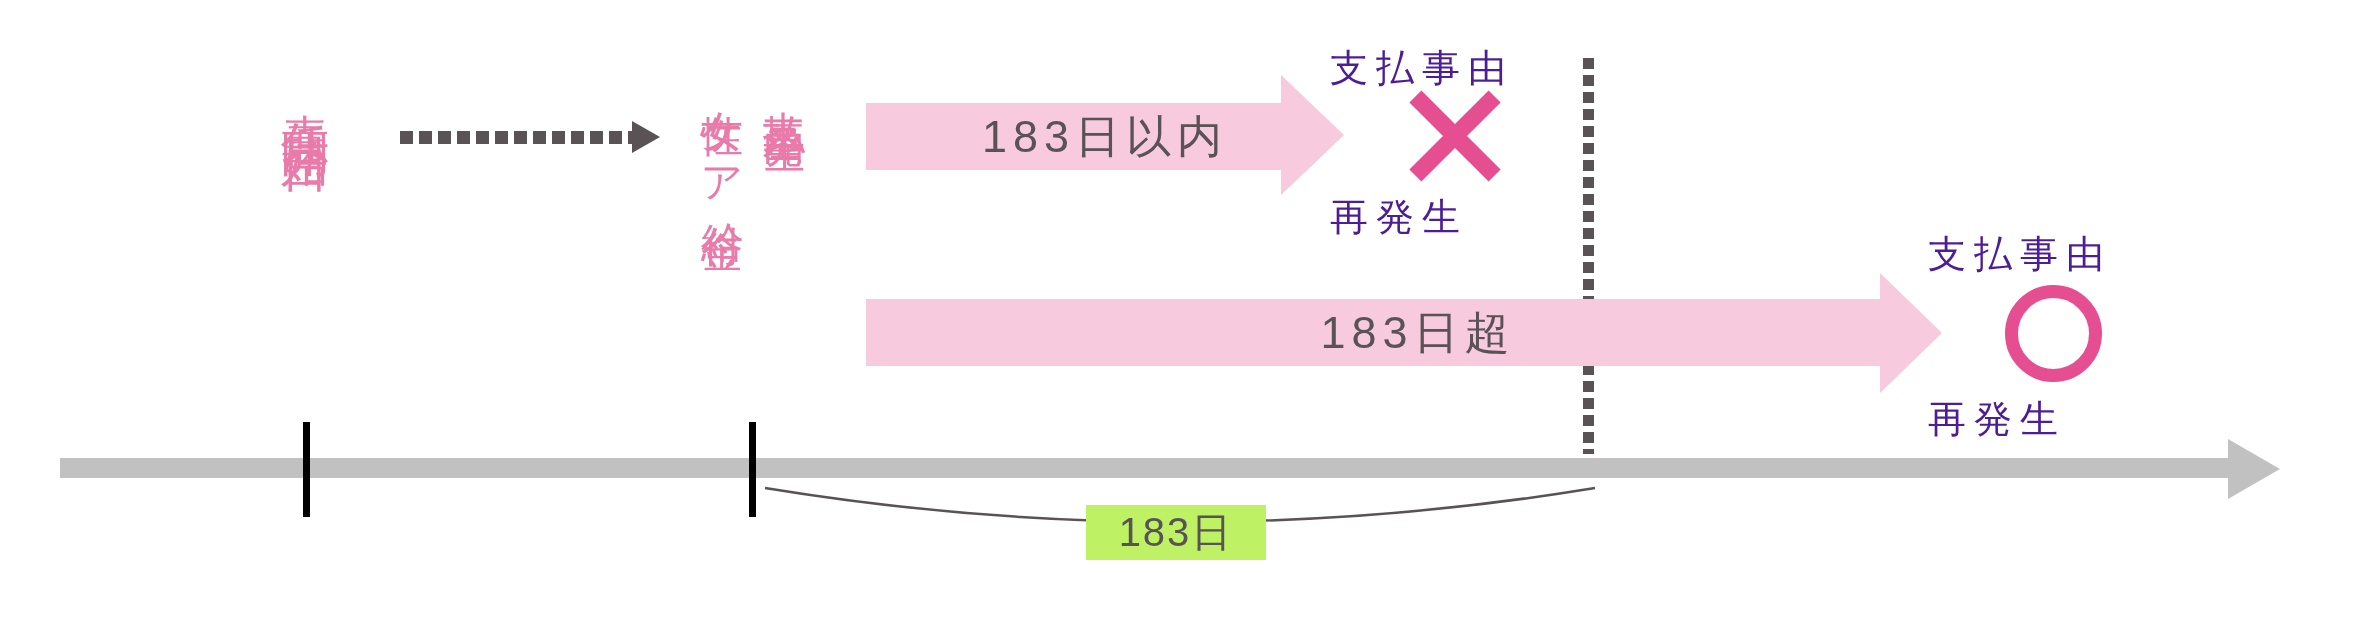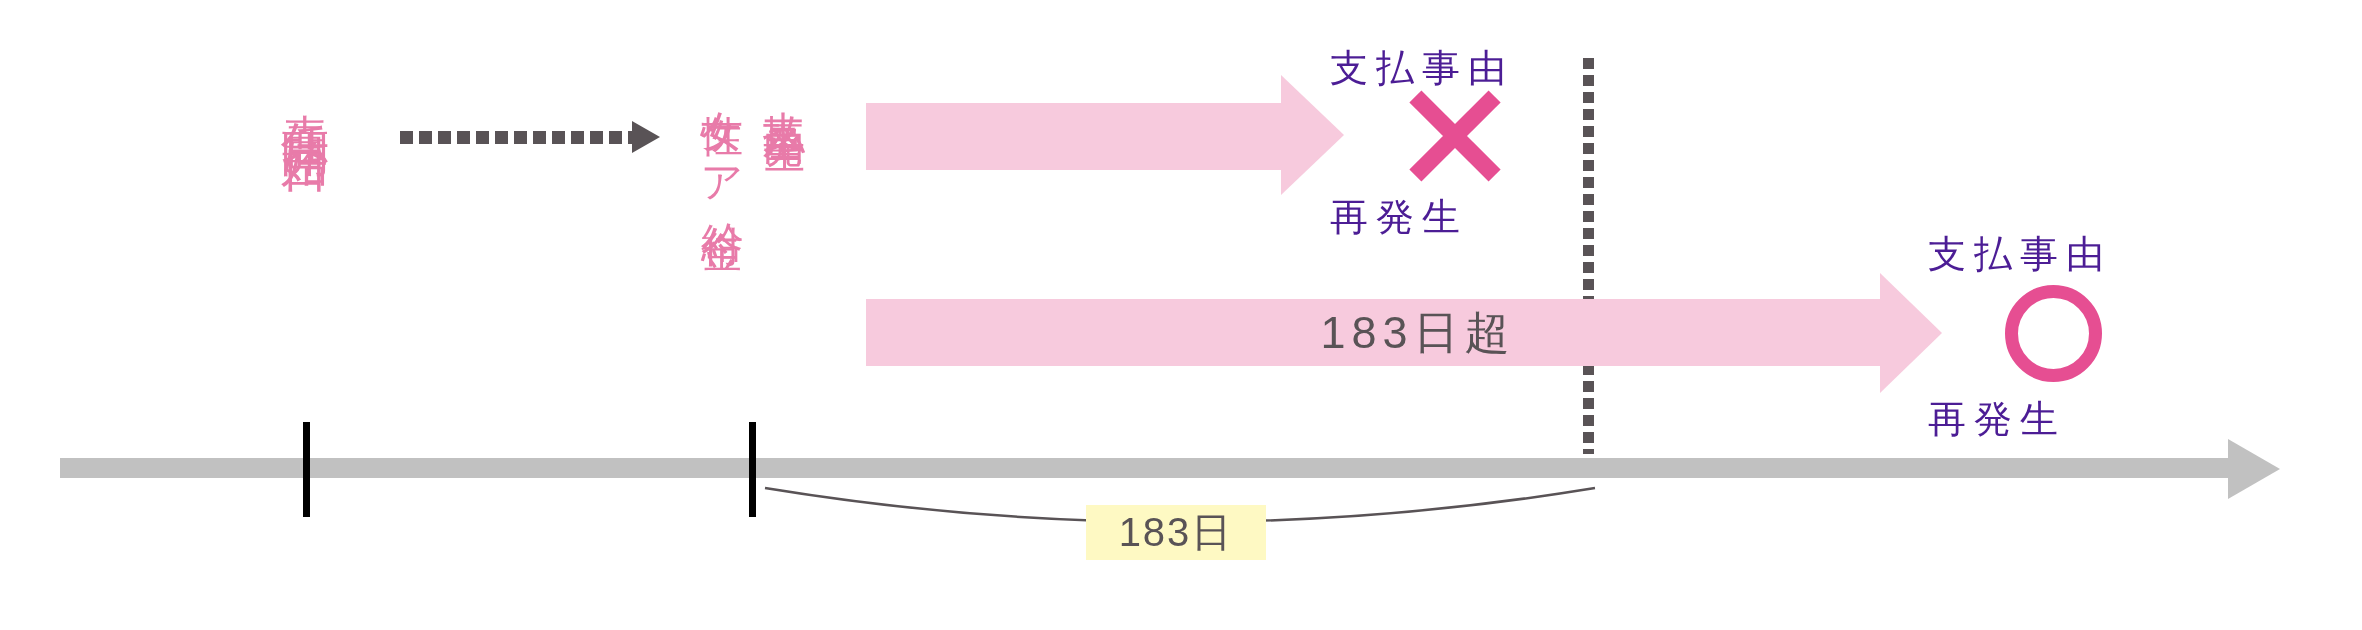"183日以内" div.arrow-label { html: none -> <div>183日以内</div> }
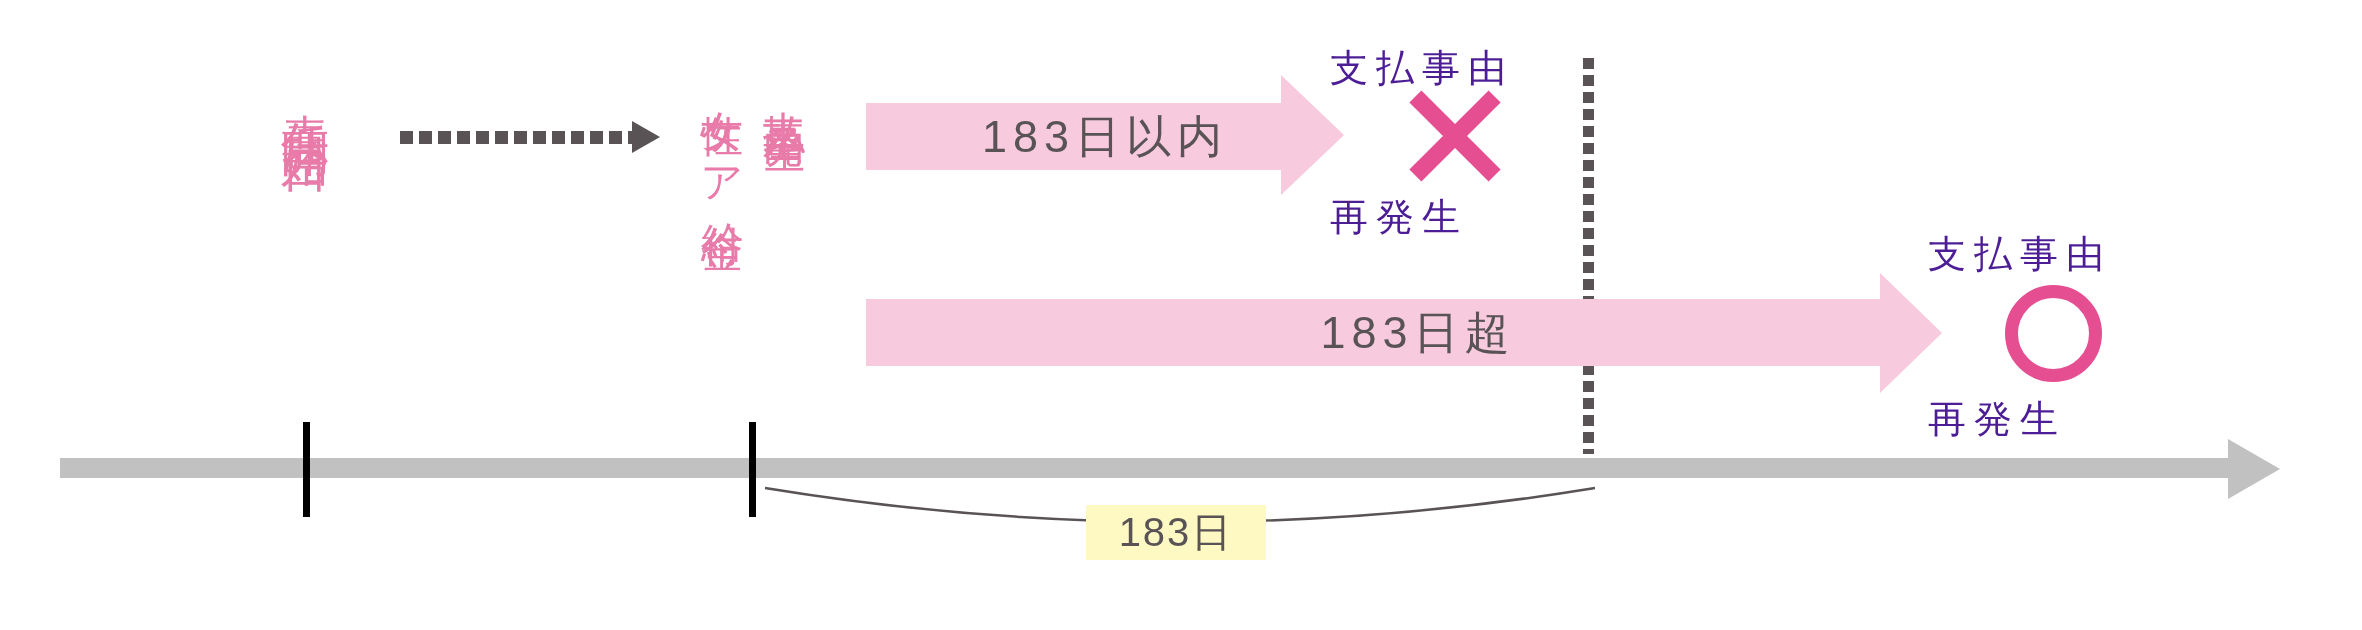"183日" .brace-label { background: #fef9c3 -> #bef264 }
